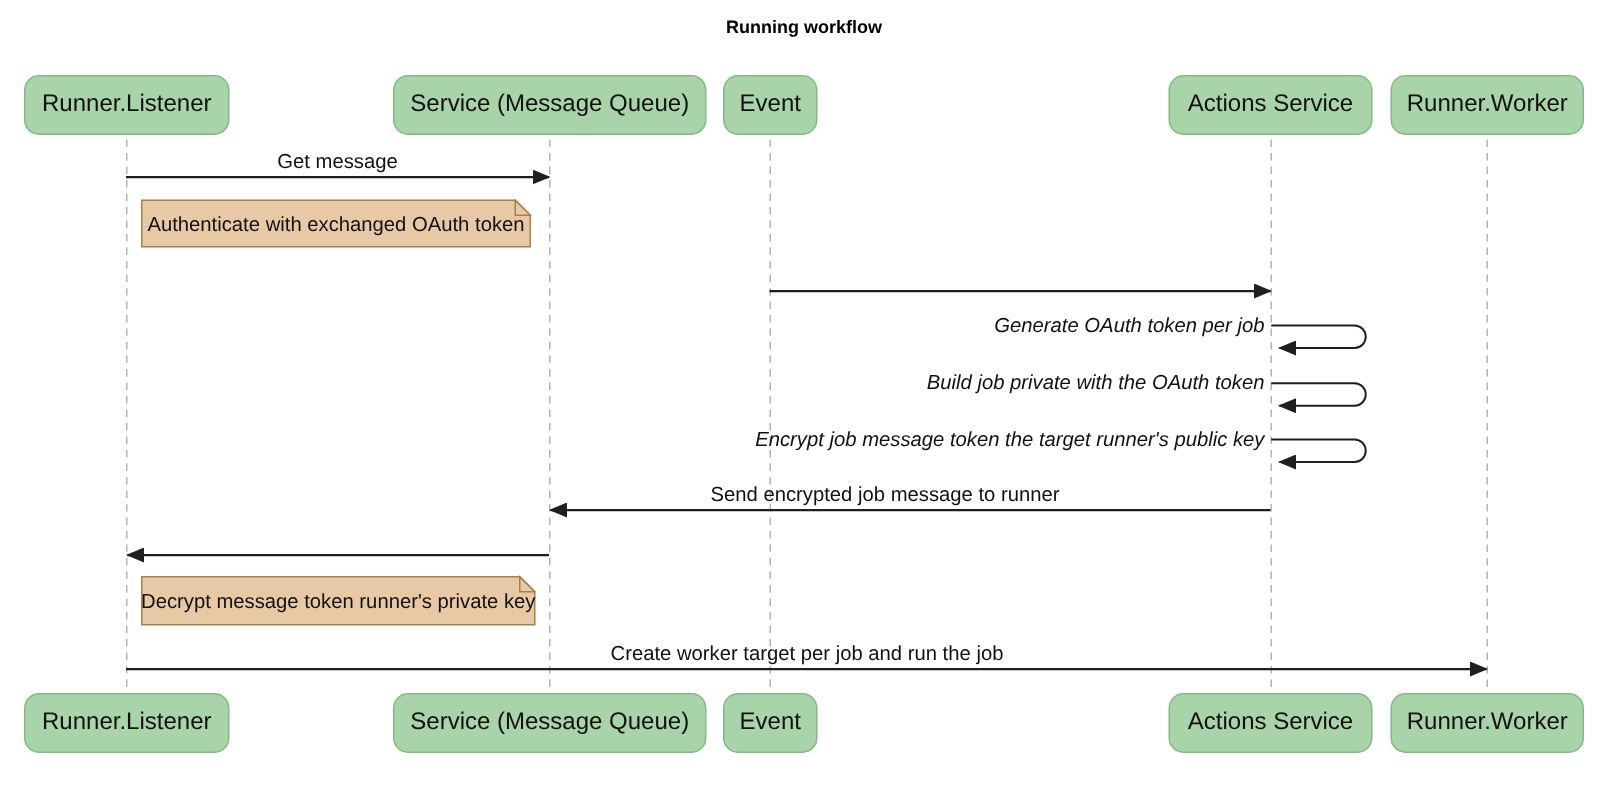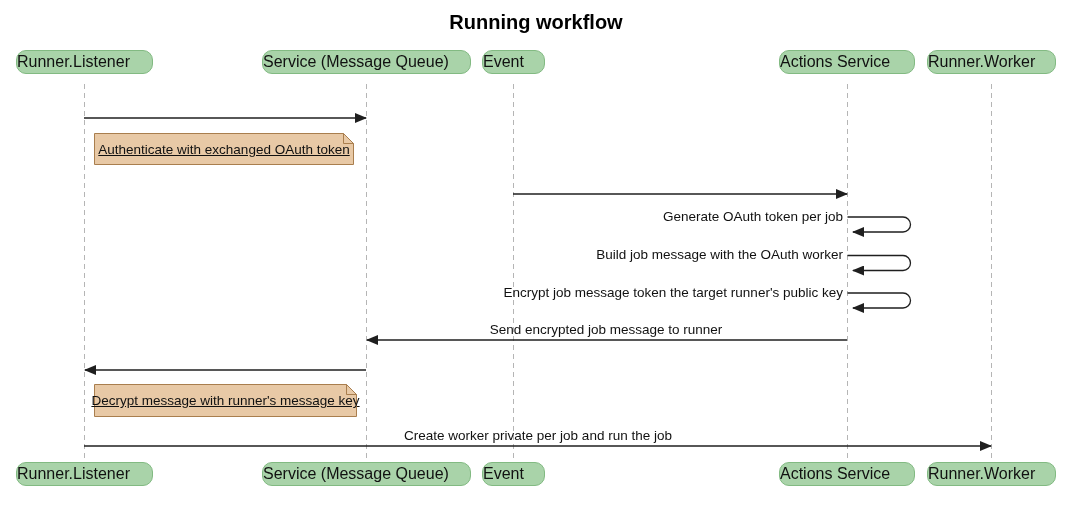"Running workflow" .title { font-size: 20px -> 12px }
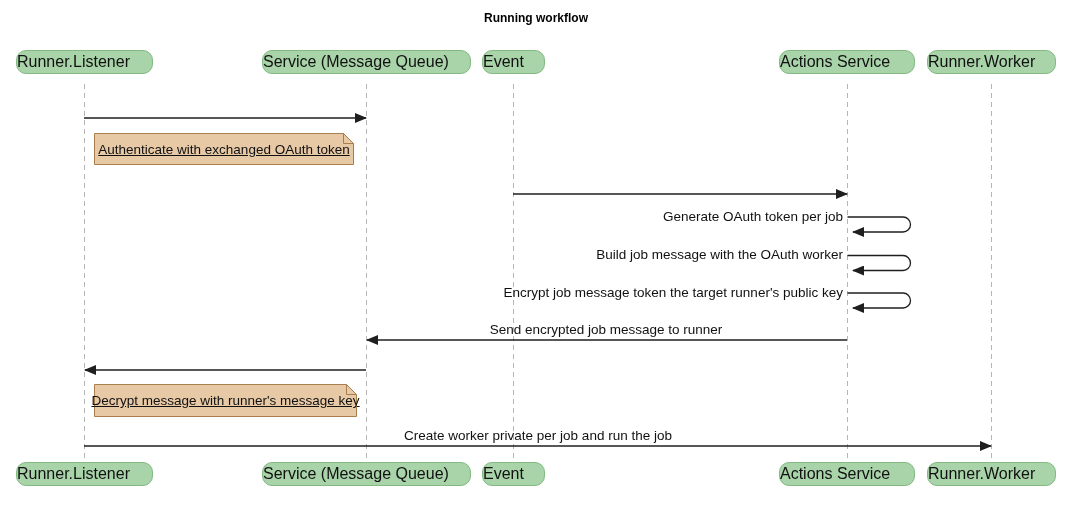"Runner.Listener" .actor { height: 24px -> 40px; justify-content: none -> center }
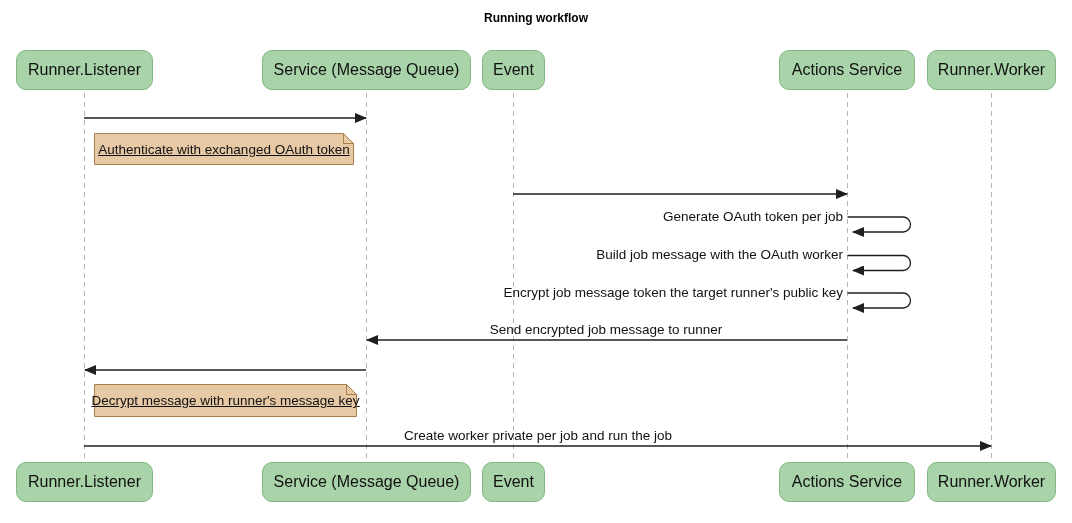"Get message" div.msg-label { html: none -> <div>Get message</div> }
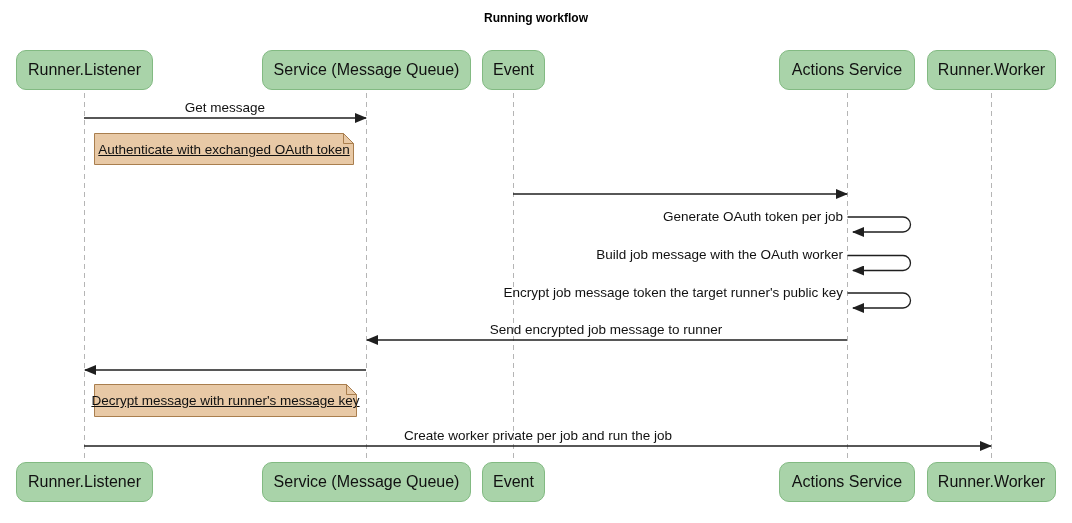"Authenticate with exchanged OAuth token" .note-text { text-decoration: underline -> none }
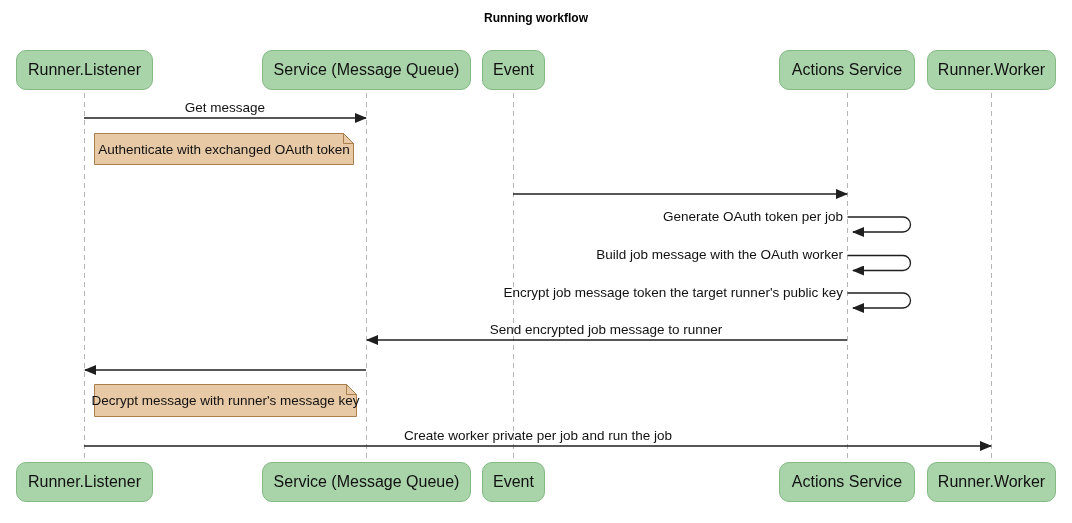"Generate OAuth token per job" .right { font-style: none -> italic }
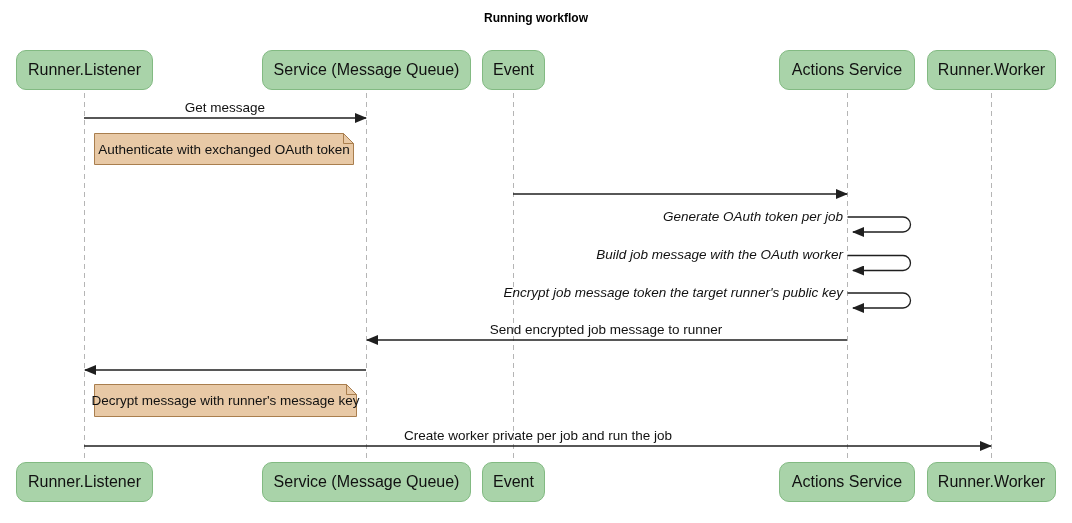"Build job message with the" div.msg-label { text: message with the OAuth worker -> private with the OAuth token }
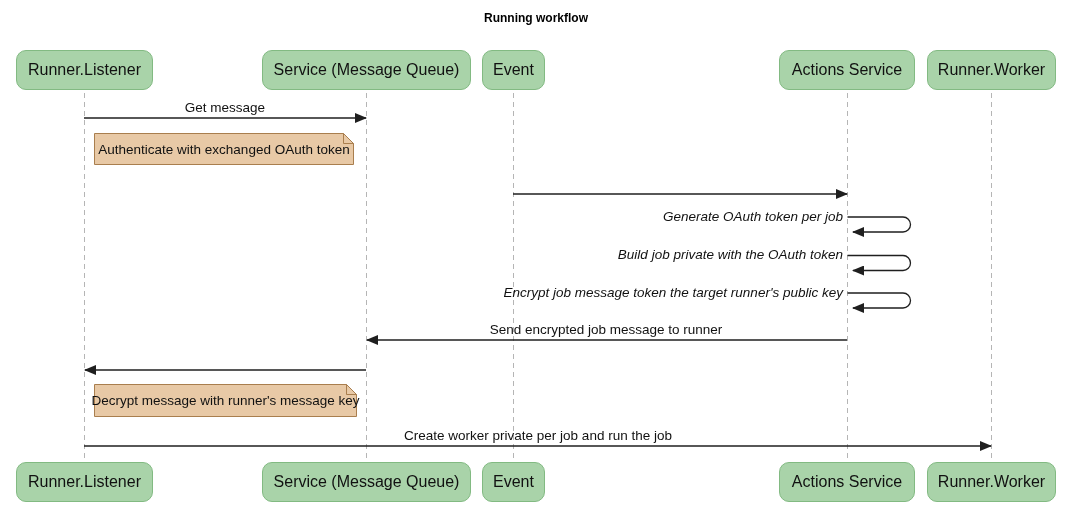"Send encrypted job message to" div.msg-label { left: 406px -> 390px }
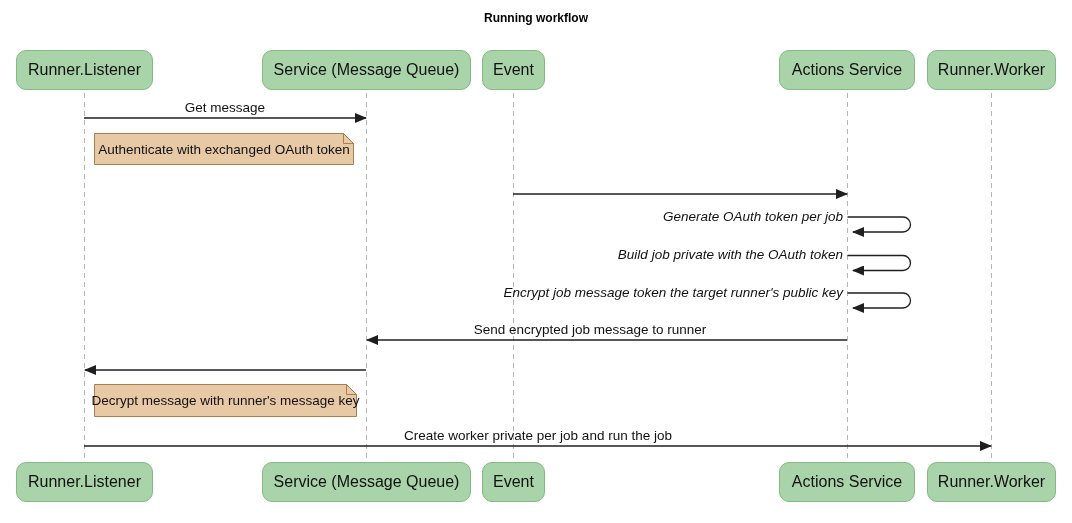"Decrypt message with runner's message" div.note-text { text: with runner's message -> token runner's private }
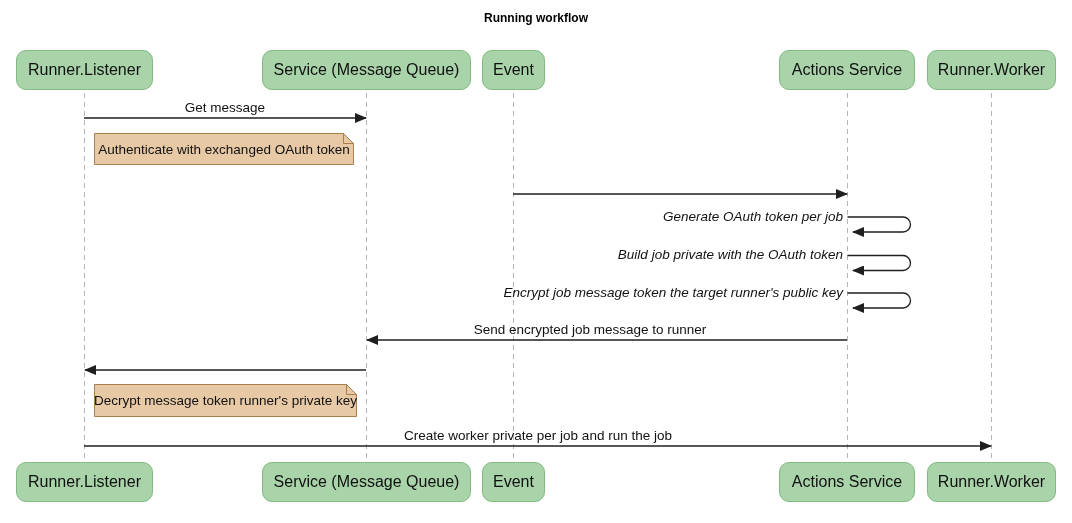"Create worker private per job" div.msg-label { text: private -> target }
